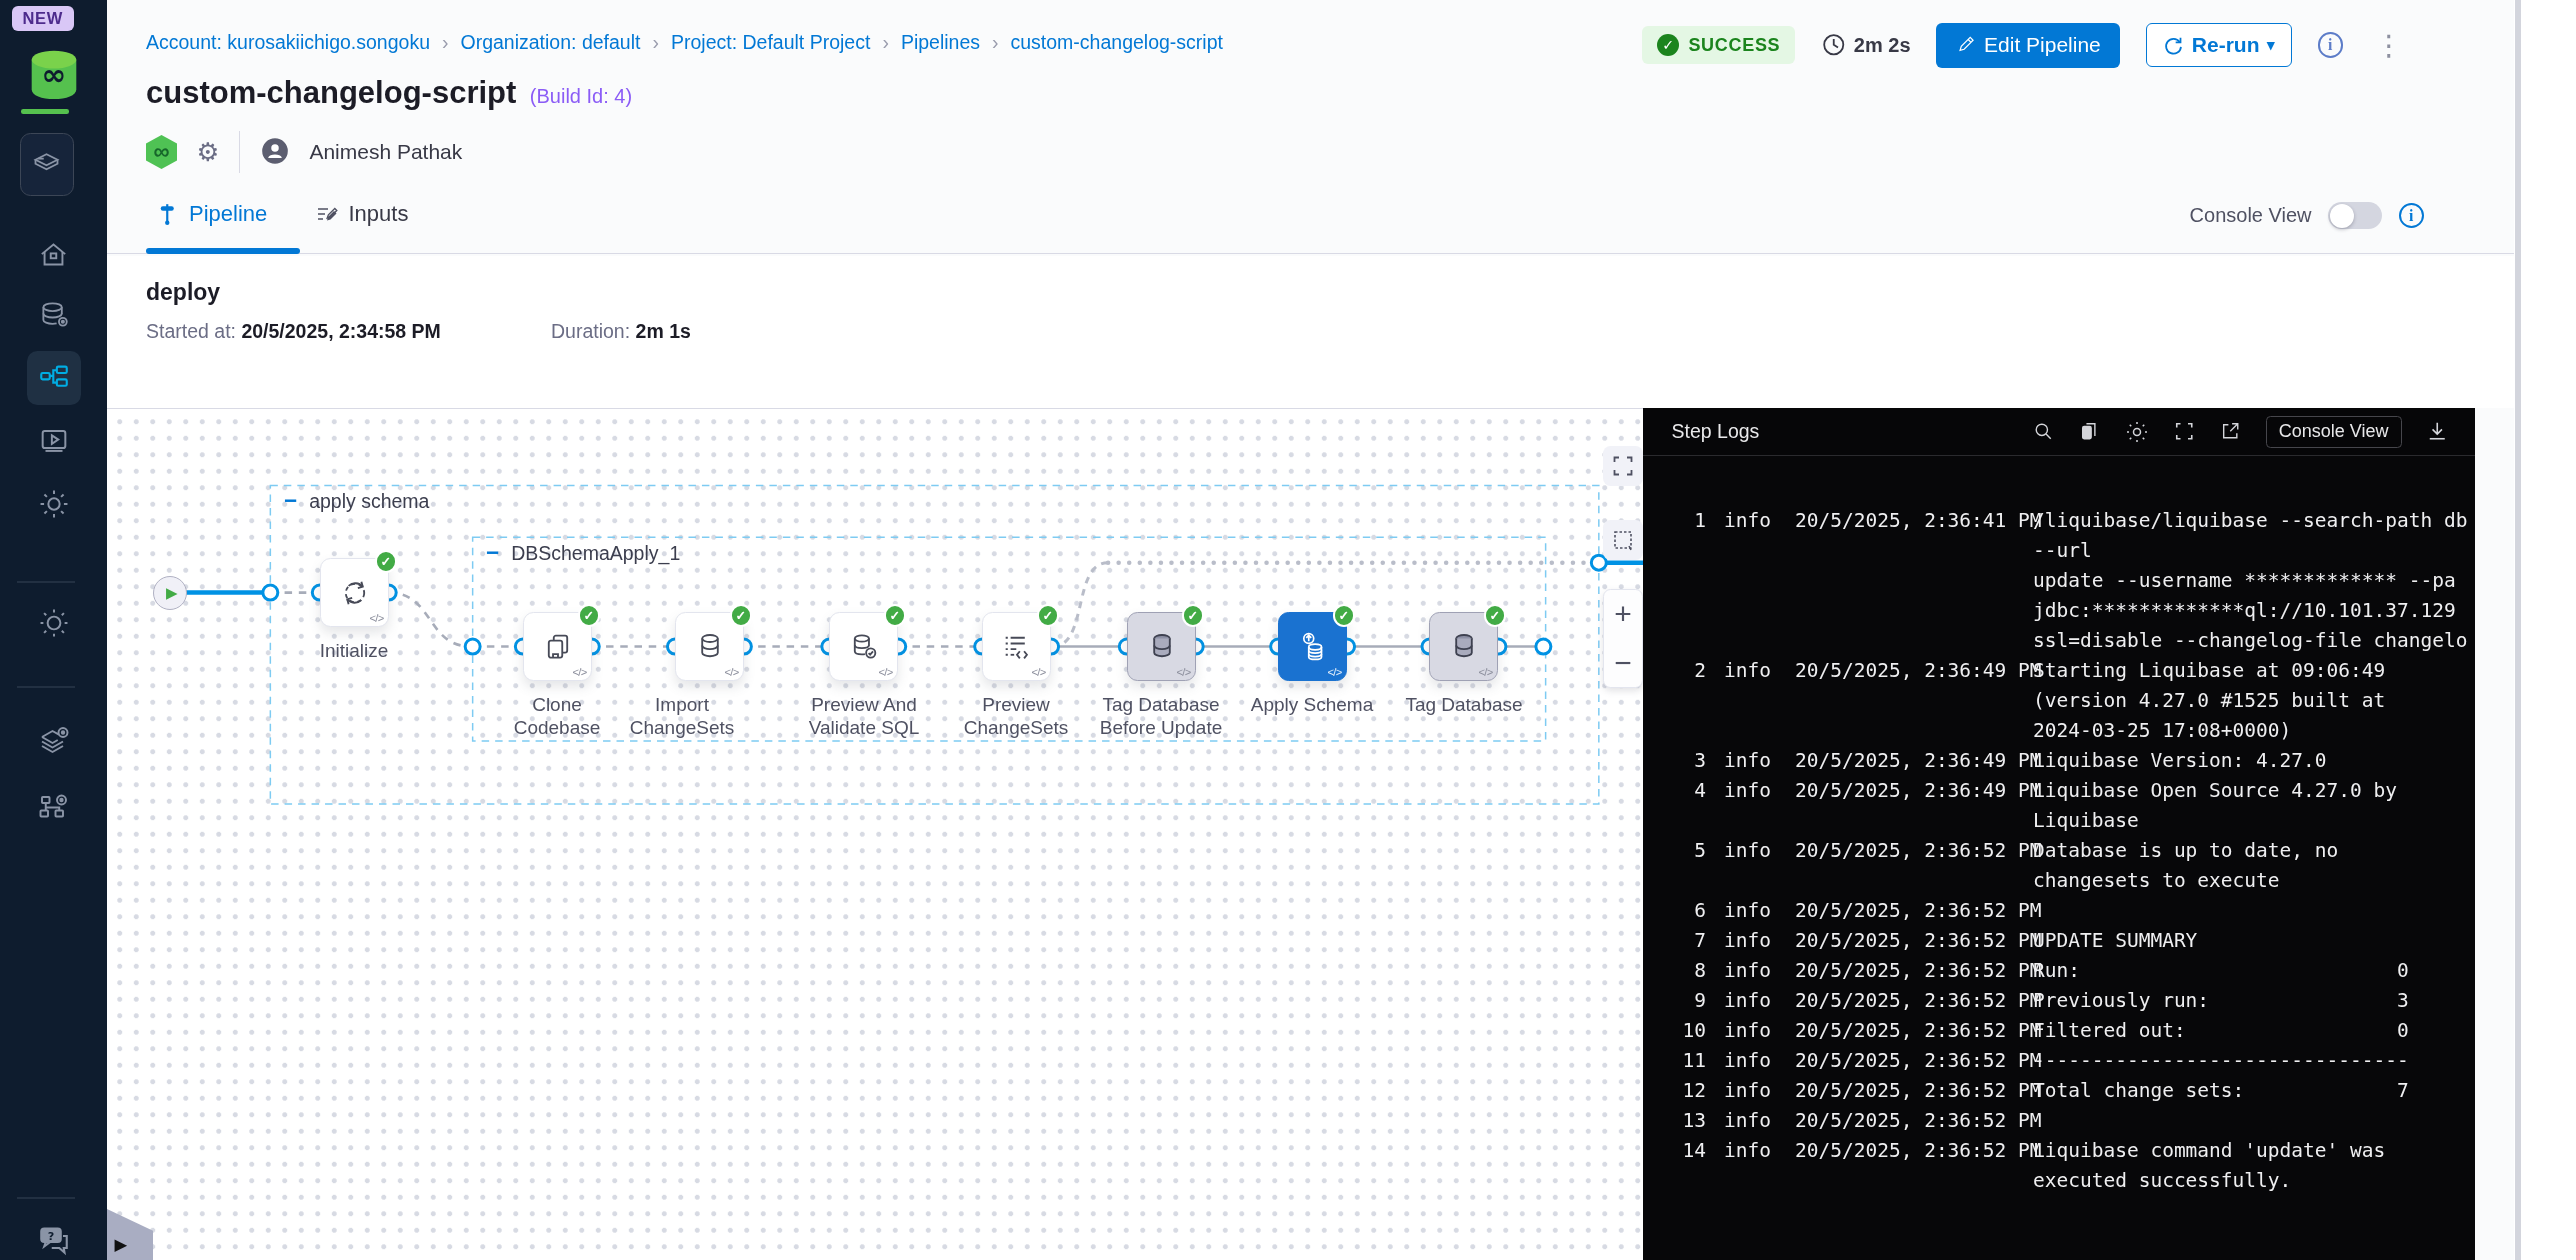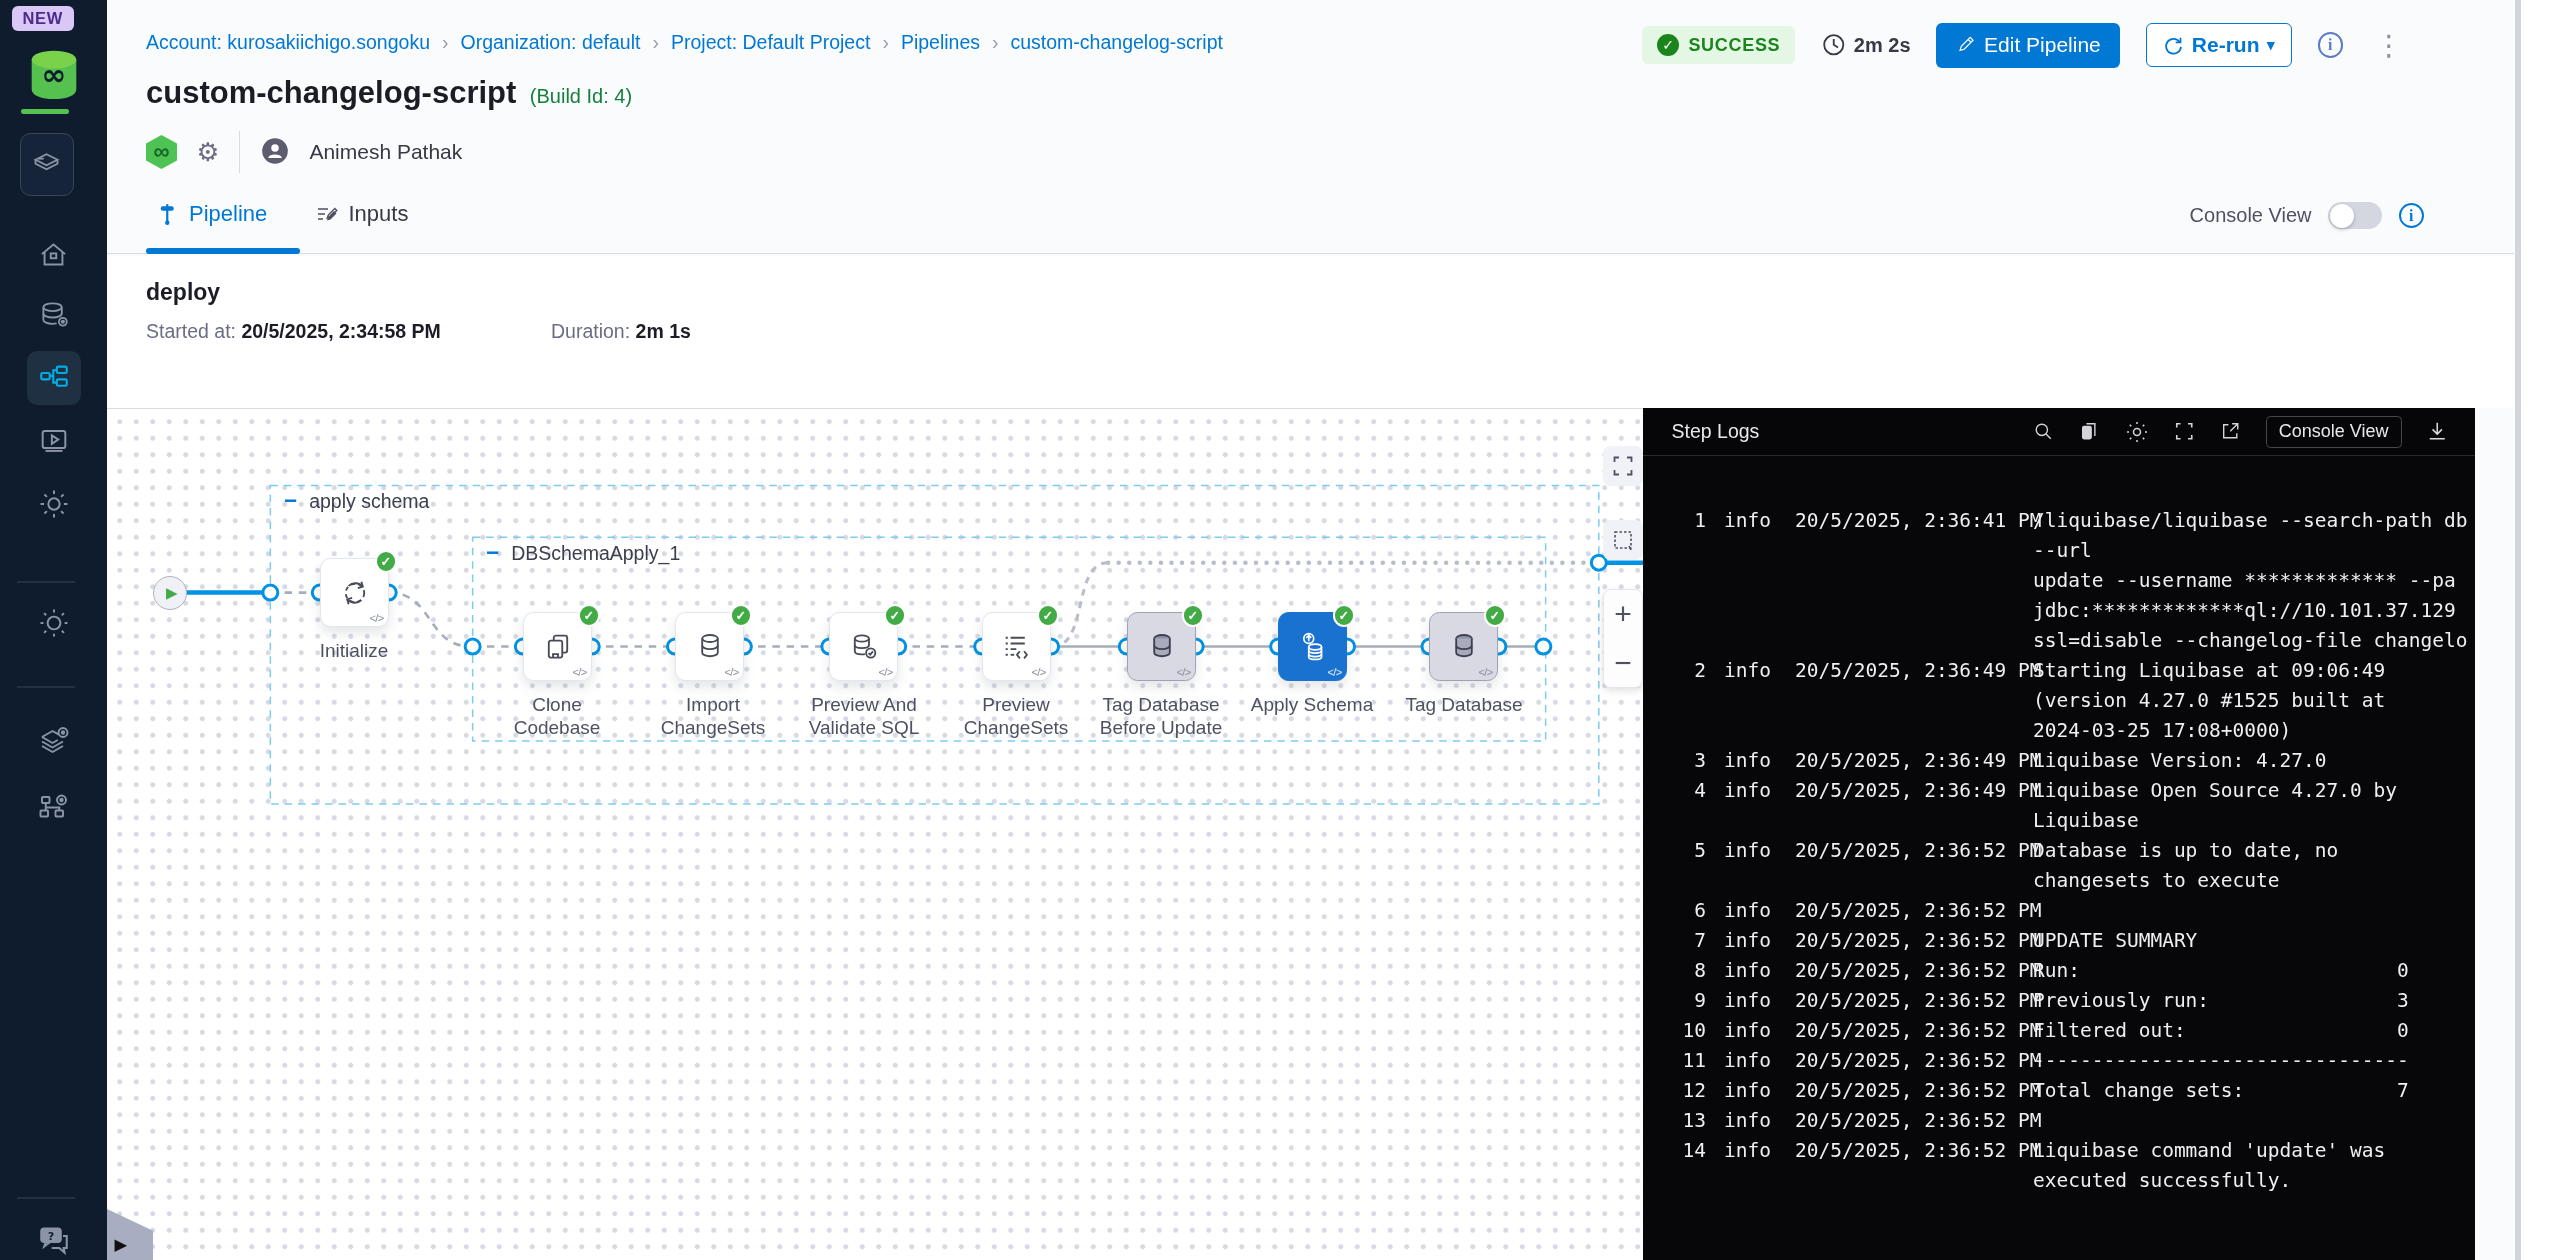"(Build Id: 4)" .build-id { color: #15803d -> #8b5cf6 }
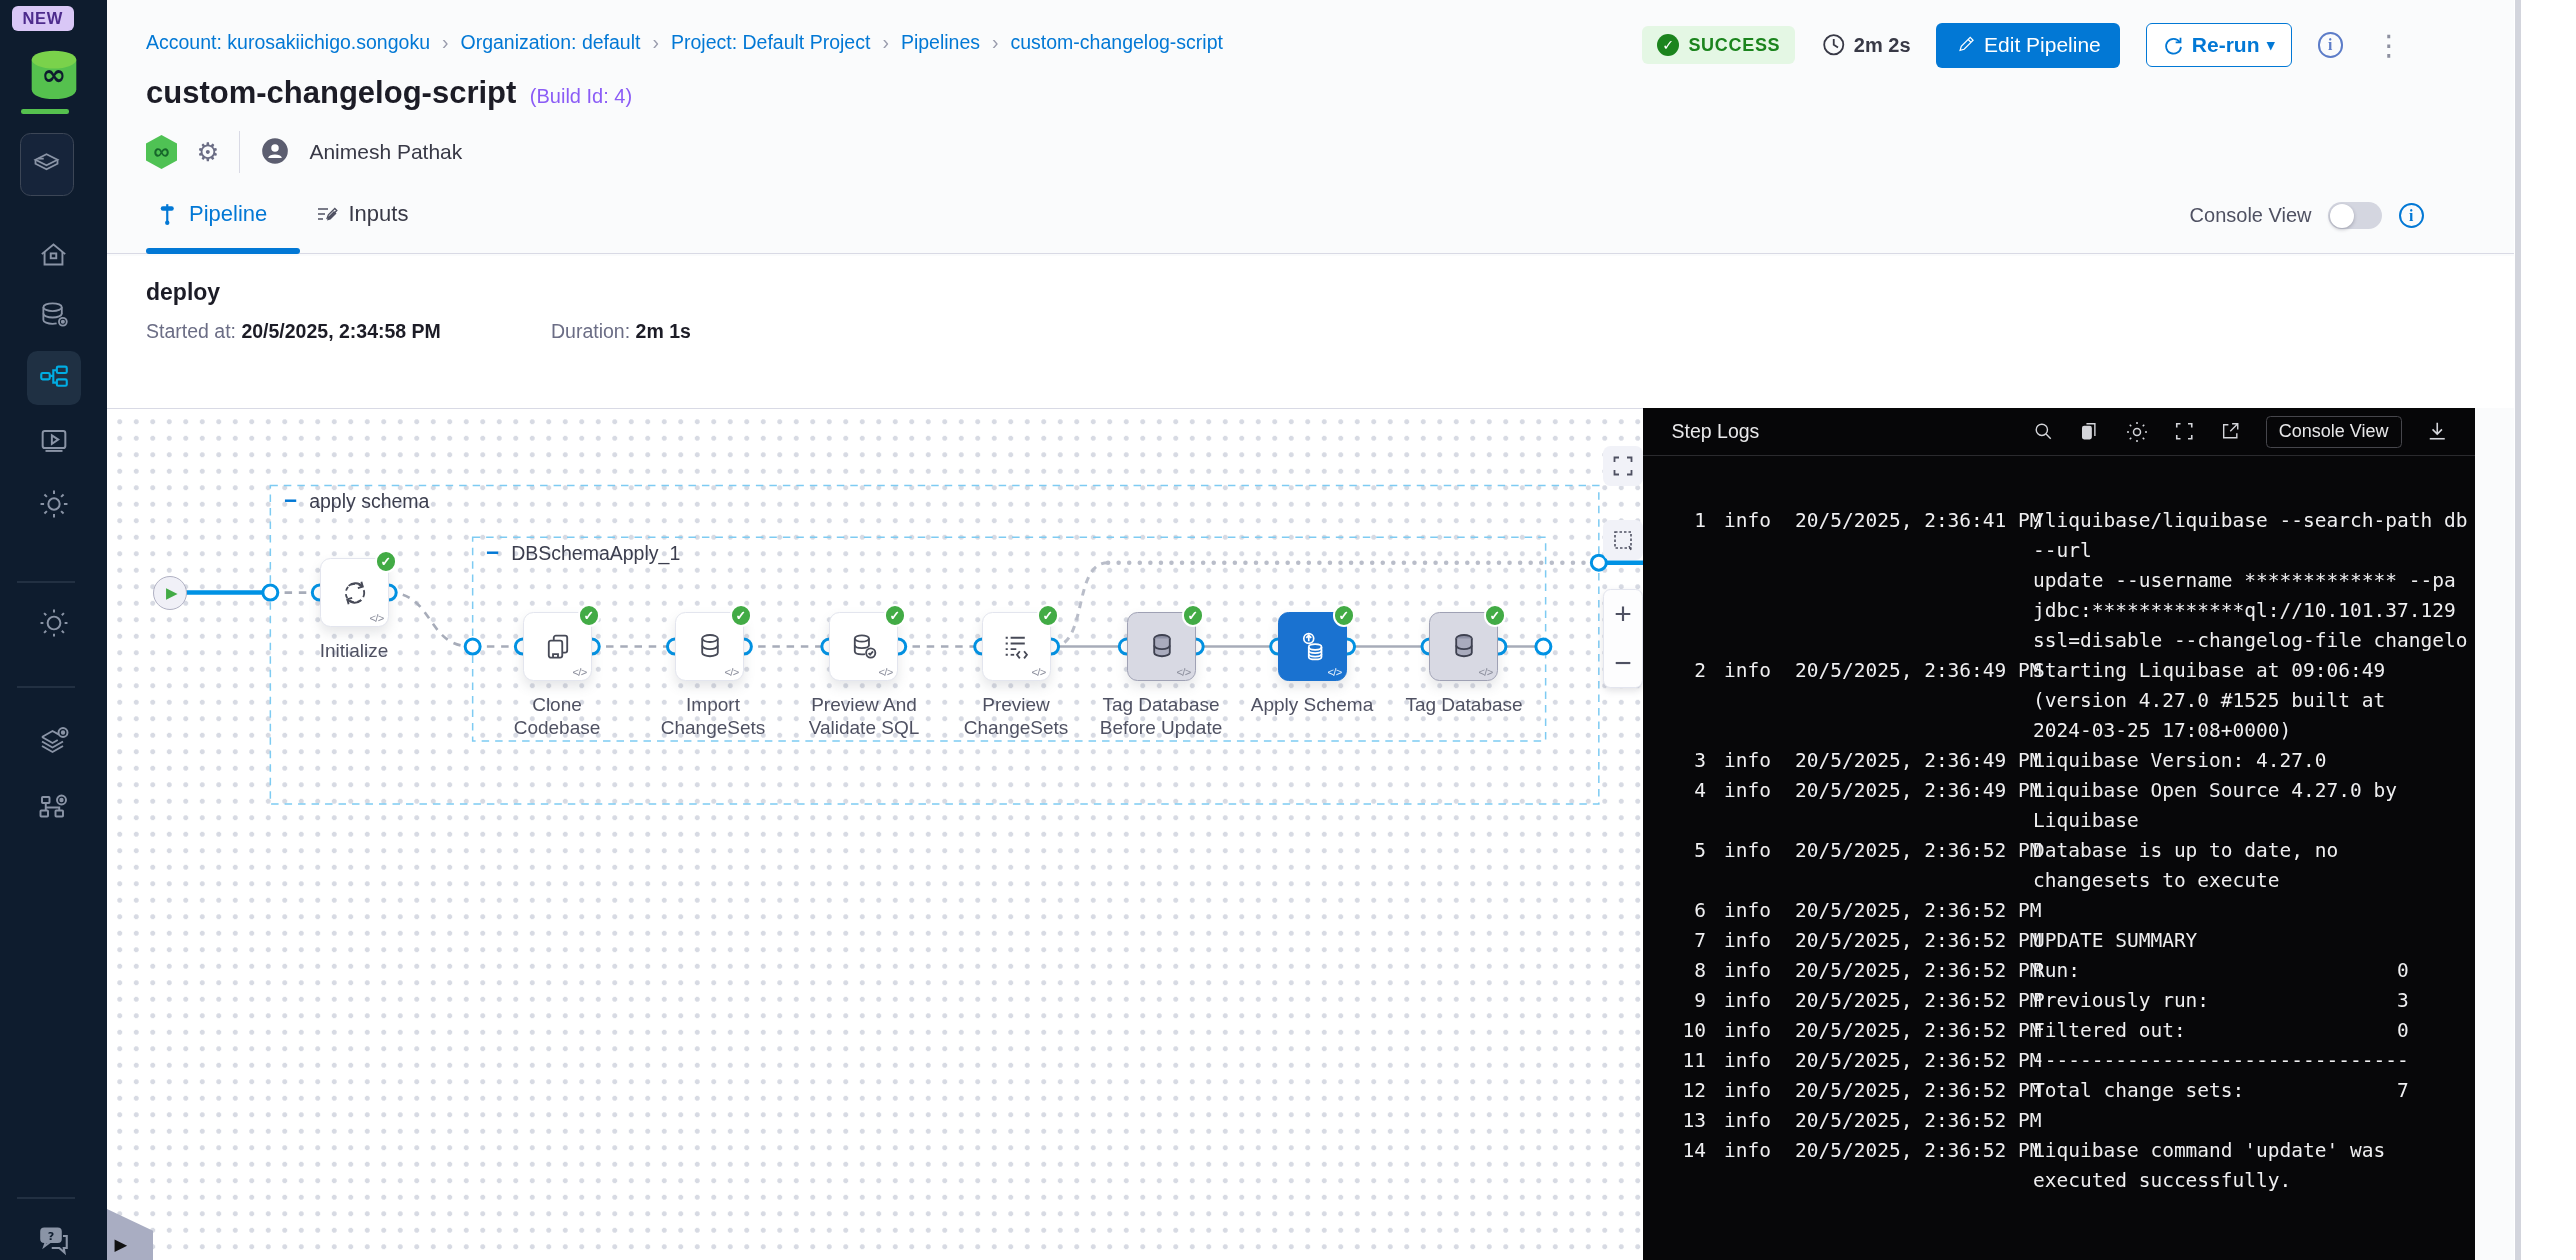"Import" div.node-label { left: 505px -> 474px }
